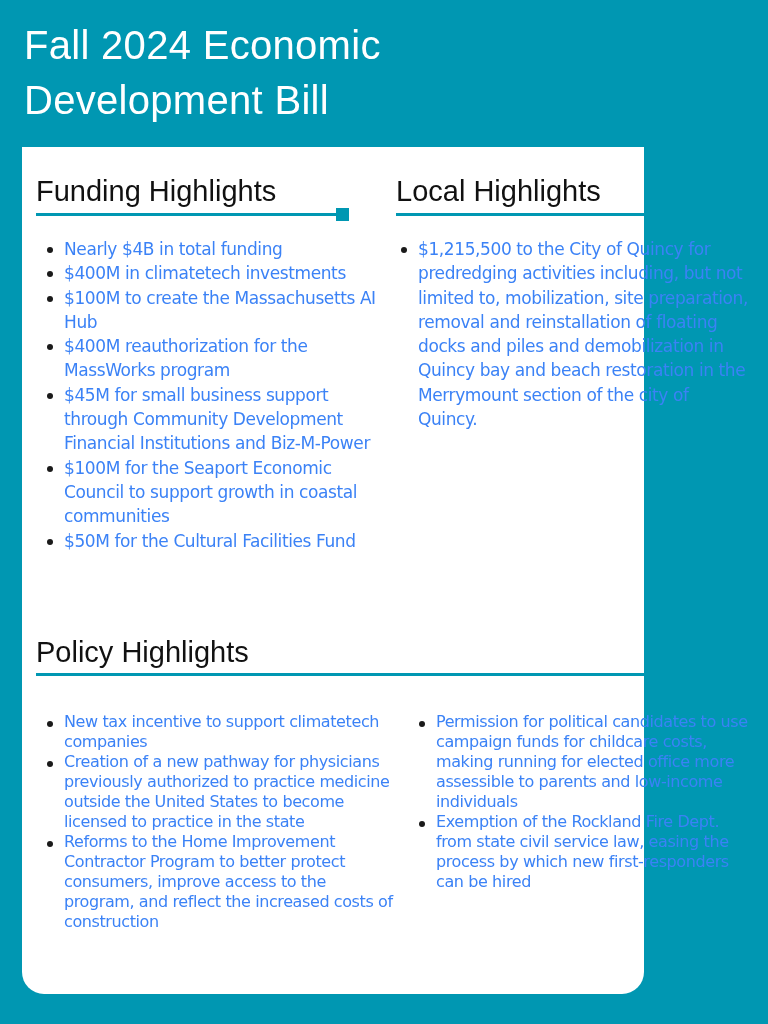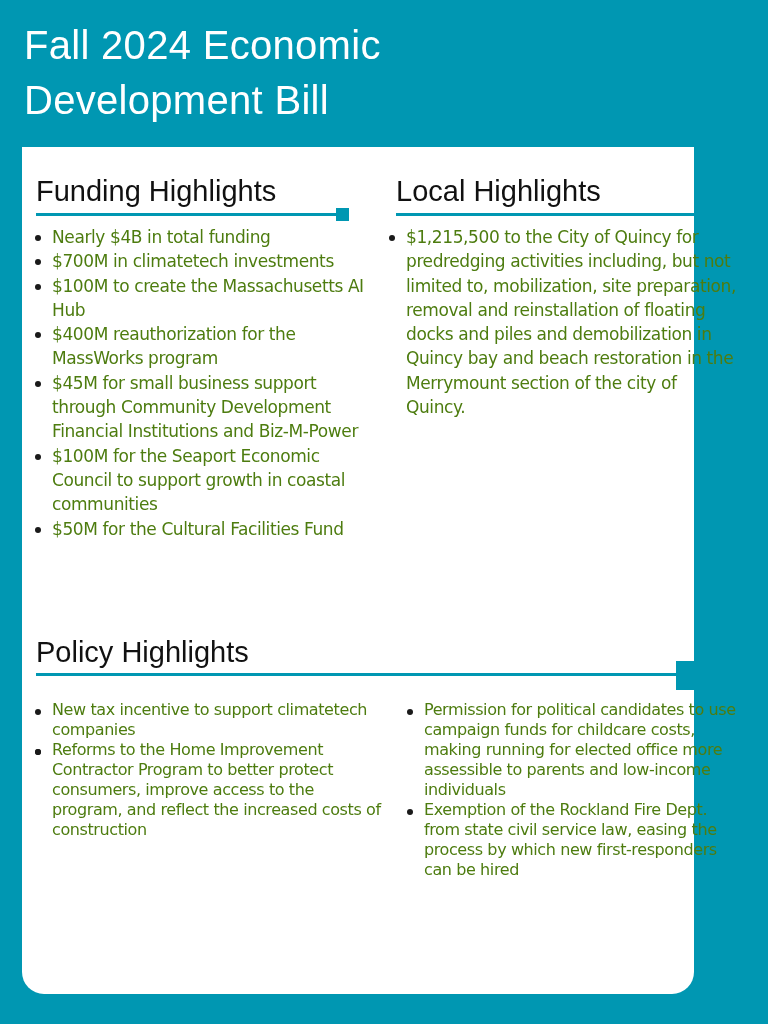"Funding Highlights" .card { width: 672px -> 622px }
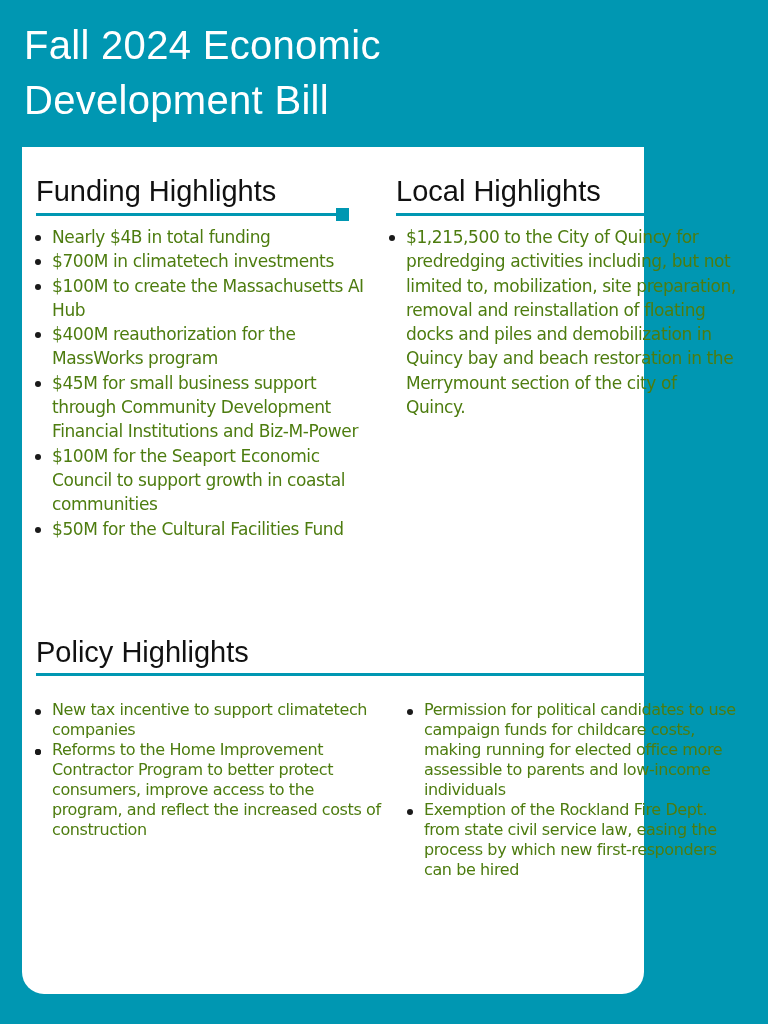"Nearly $4B in total funding" ul.bullets { color: #4d7c0f -> #3b82f6; margin: 0 -> 12px }
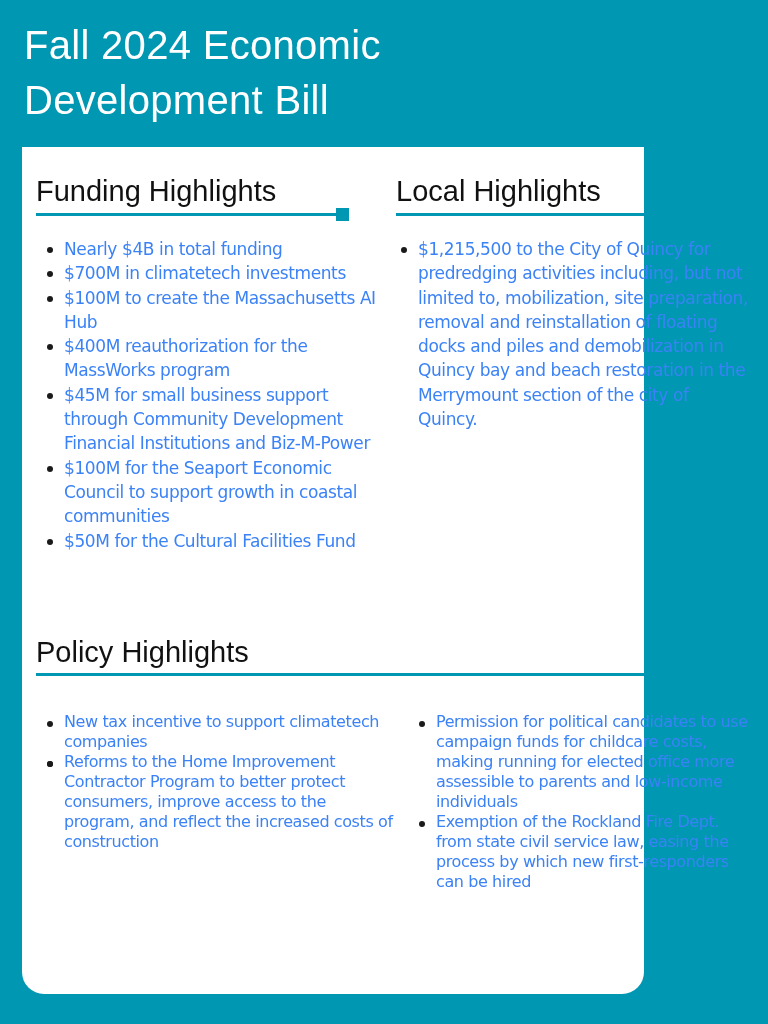"$700M in climatetech investments" span { text: $700M -> $400M }
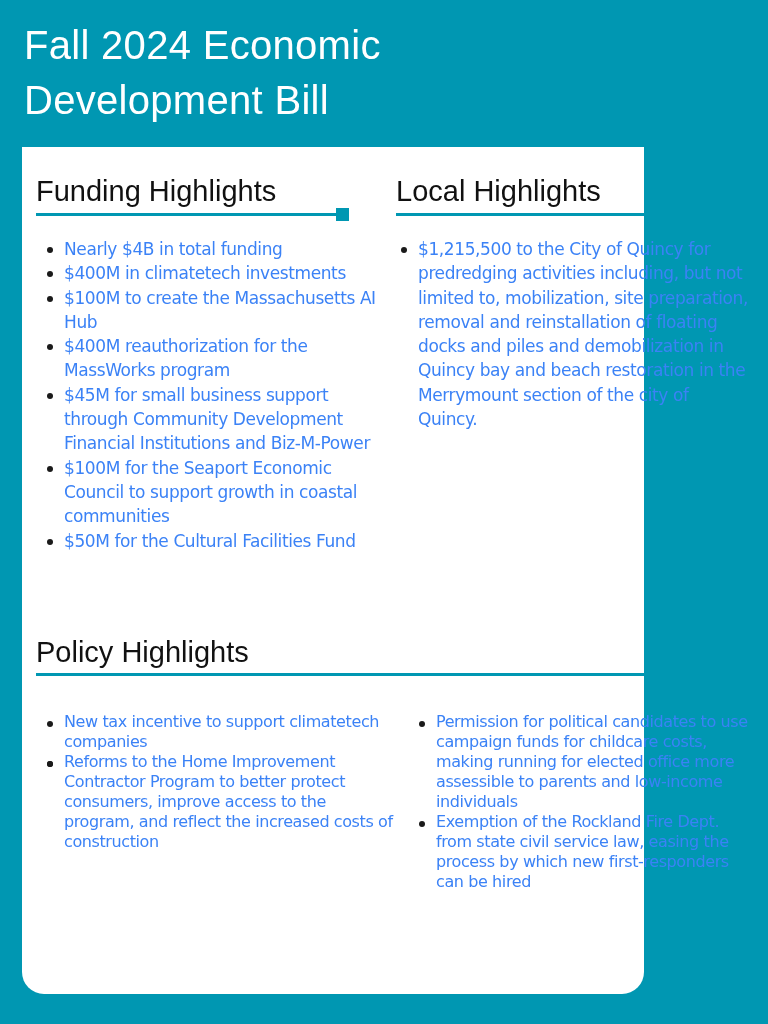"Creation of a new pathway" span { html: none -> <span>Creation of a new pathway for physicians previously authorized to practice medicine outside the United States to become licensed to practice in the state</span> }
